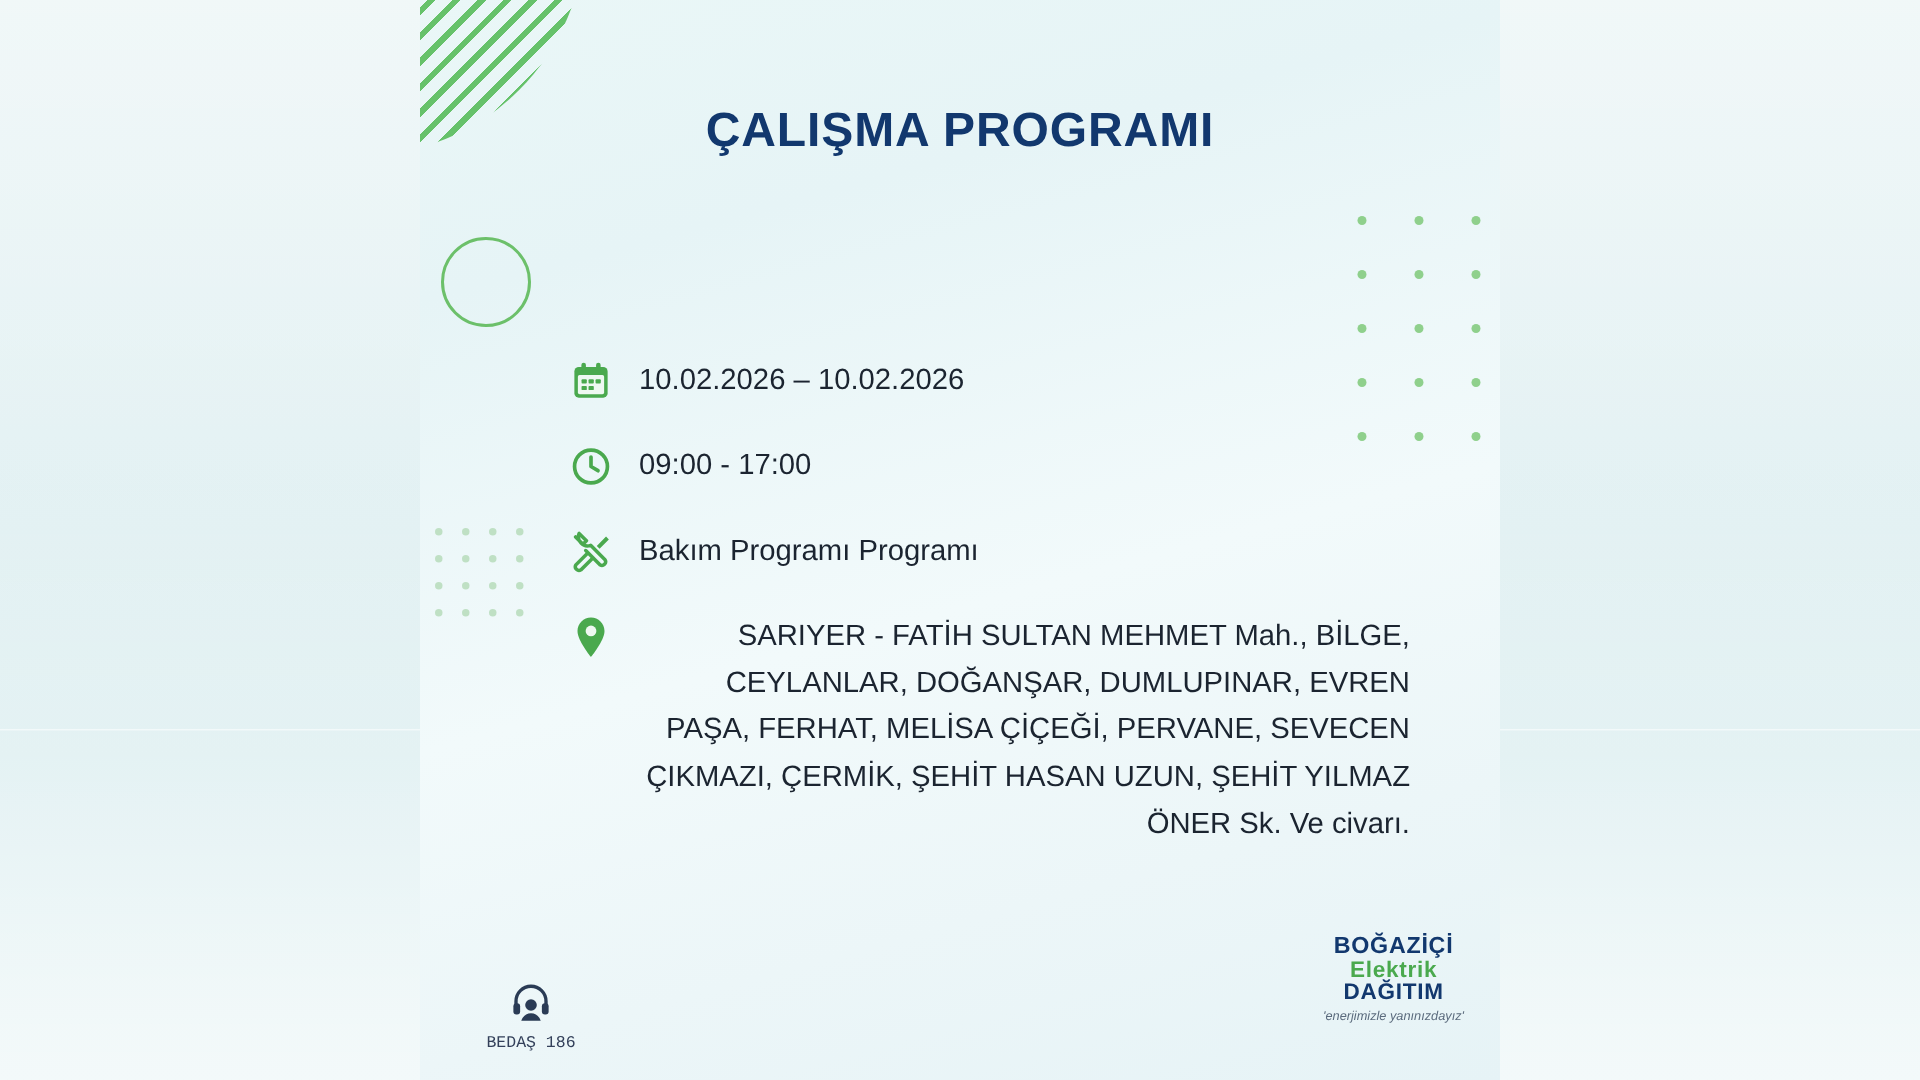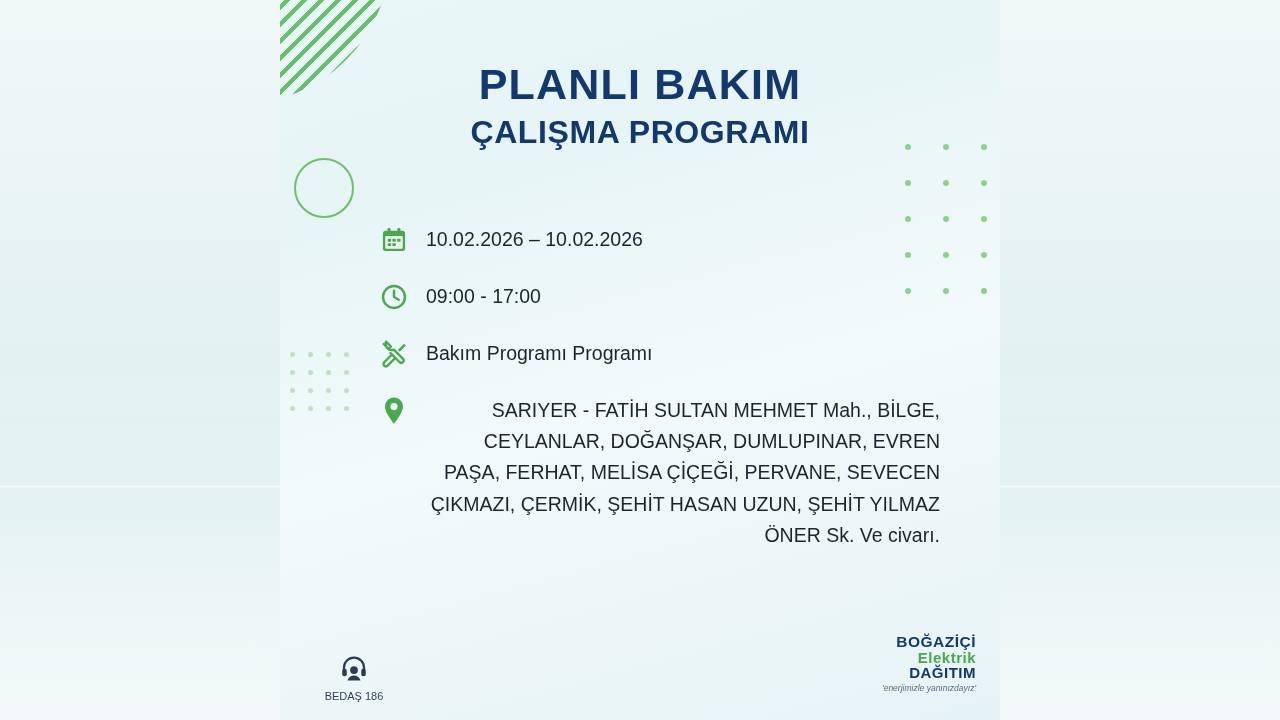"PLANLI BAKIM" div.title-main { html: <div>PLANLI BAKIM</div> -> none }
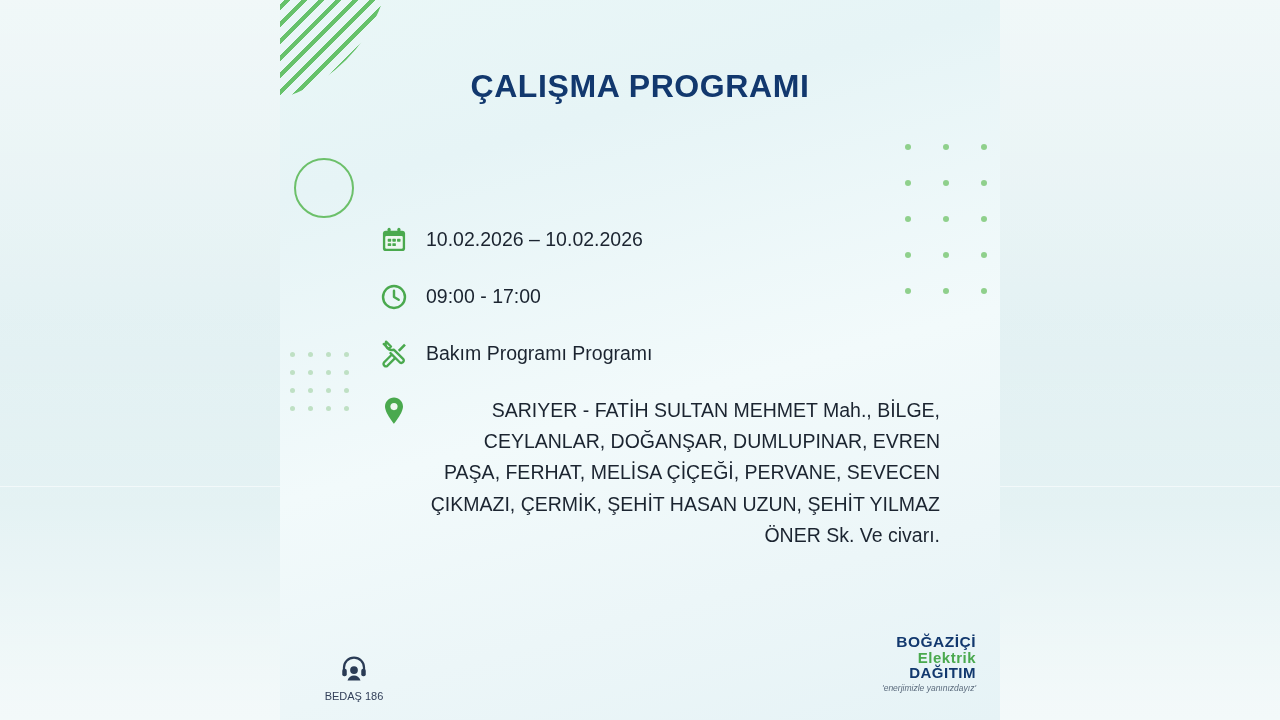"10.02.2026 – 10.02.2026" .rows { top: 222px -> 236px }
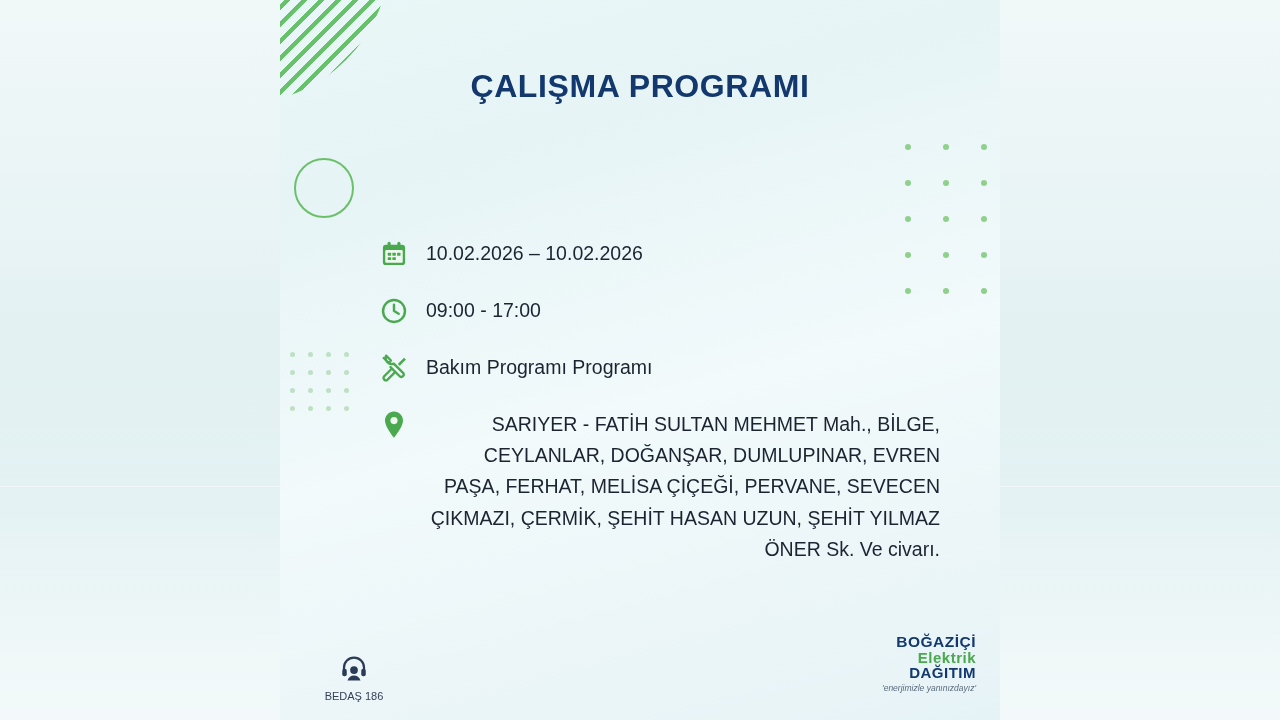"BOĞAZİÇİ" .brand { bottom: 9px -> 20px; text-align: right -> center }
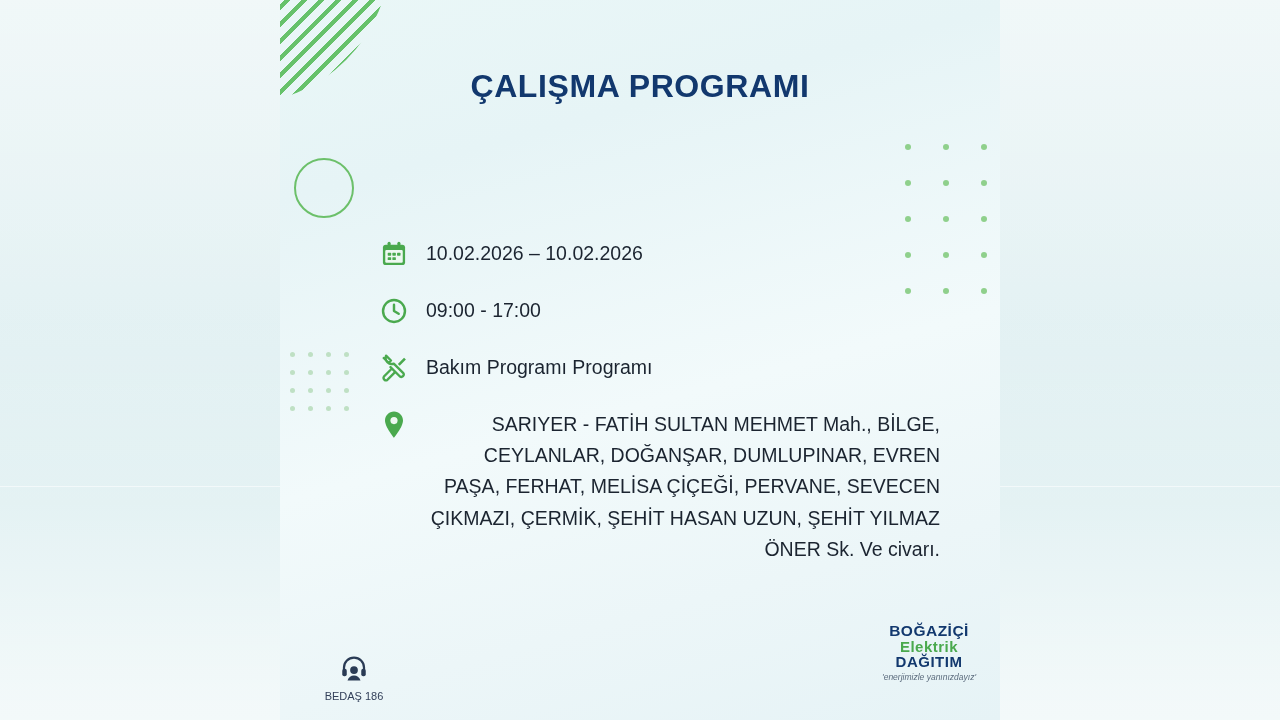"BEDAŞ 186" .social { font-family: none -> Liberation Mono, monospace }
